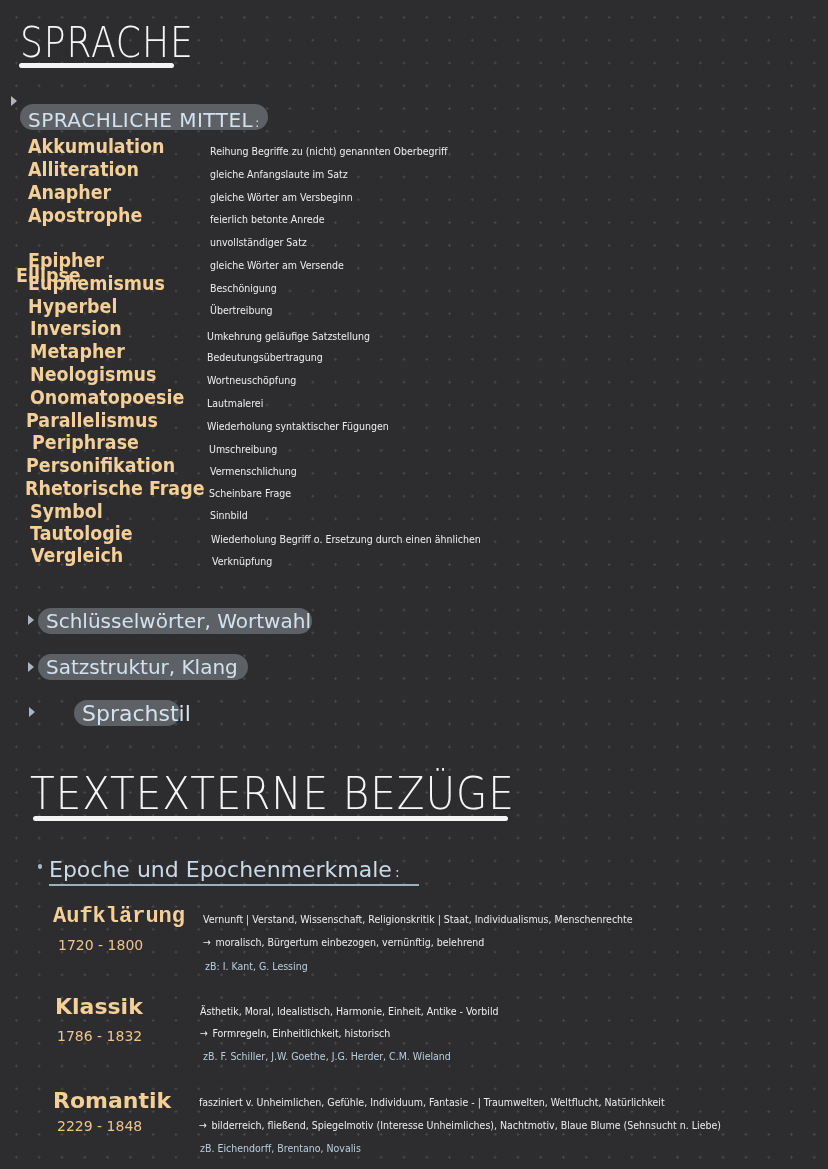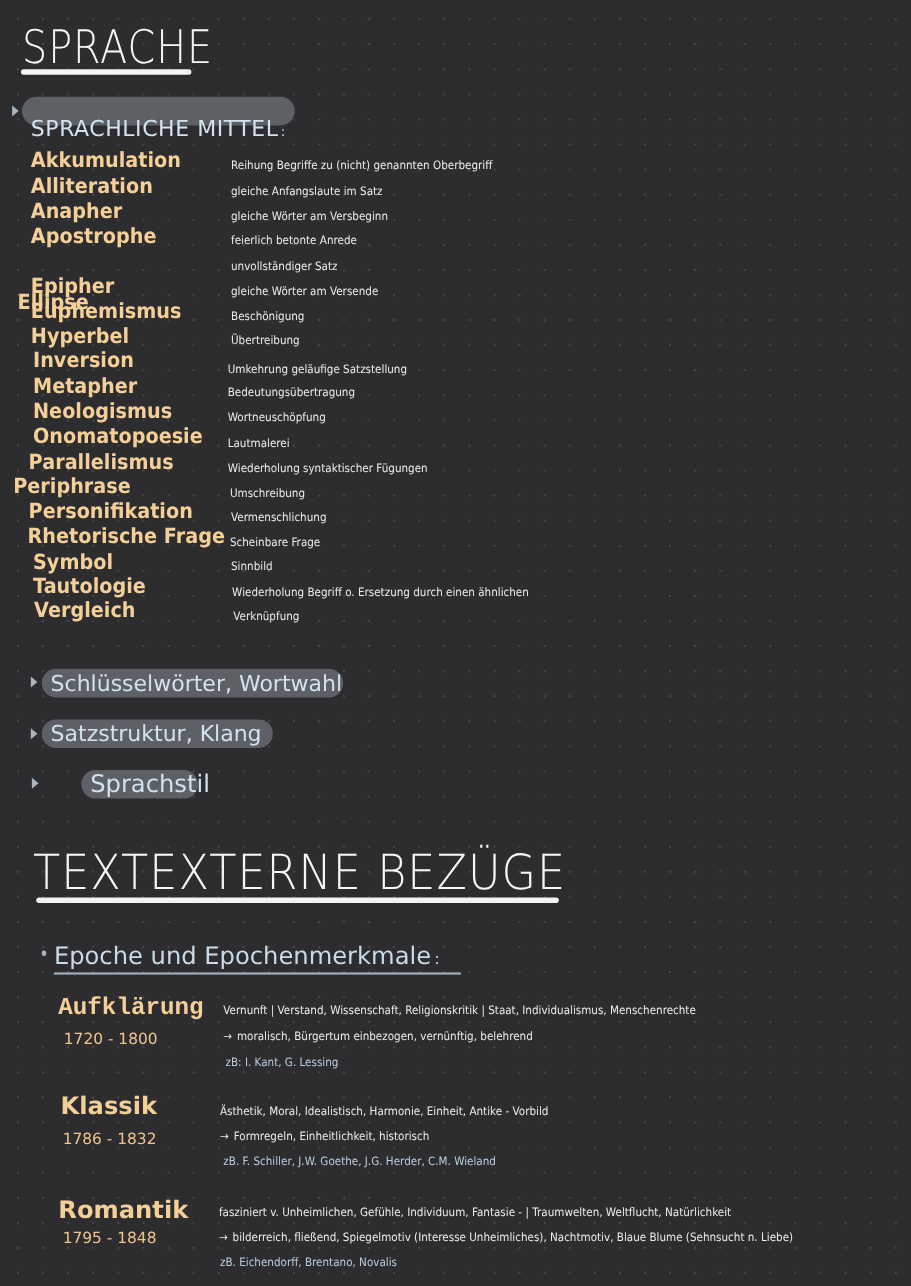"SPRACHLICHE MITTEL :" div.abs { padding-top: 19px -> 6px; top: 88px -> 104px }
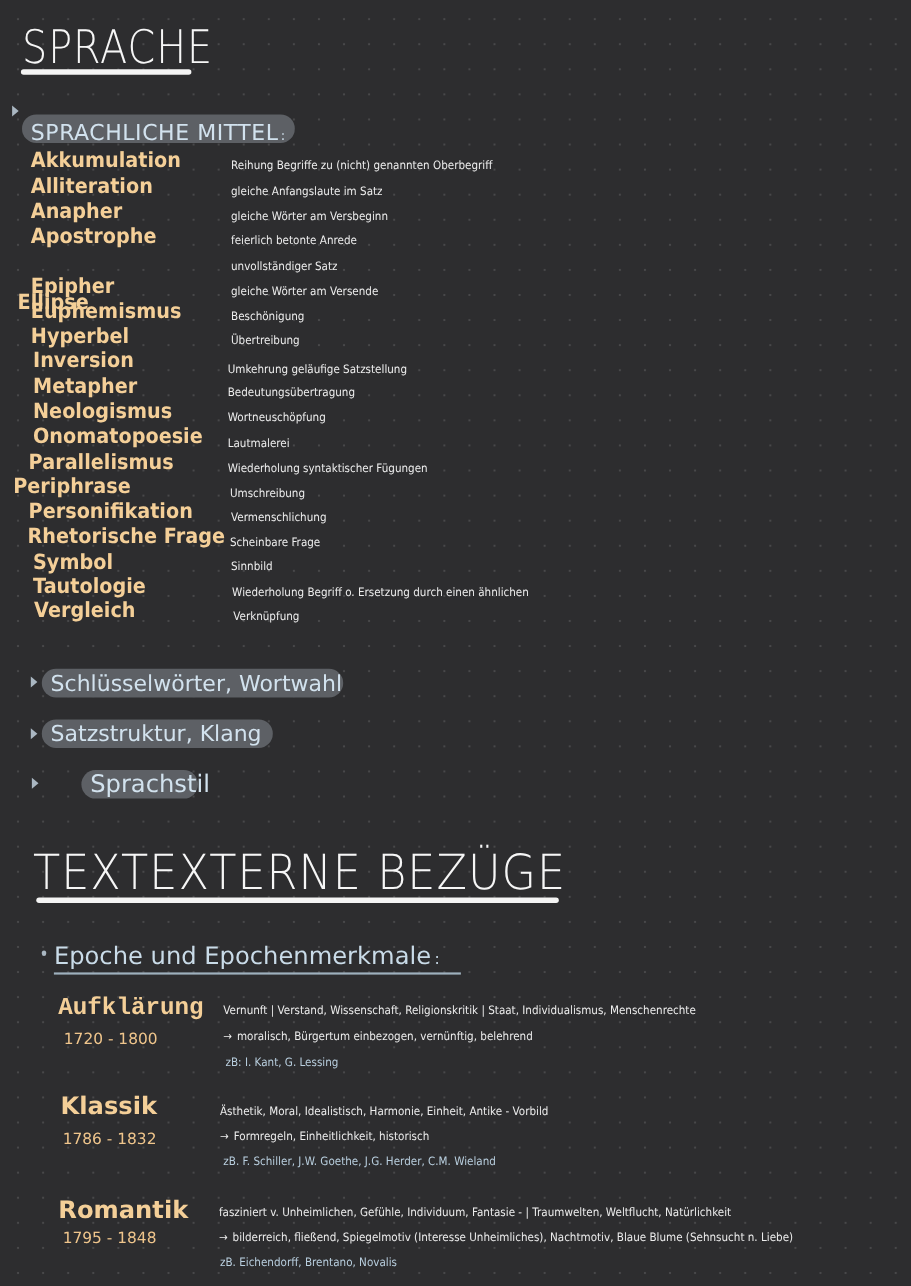"Periphrase" div.abs { left: 12px -> 32px }
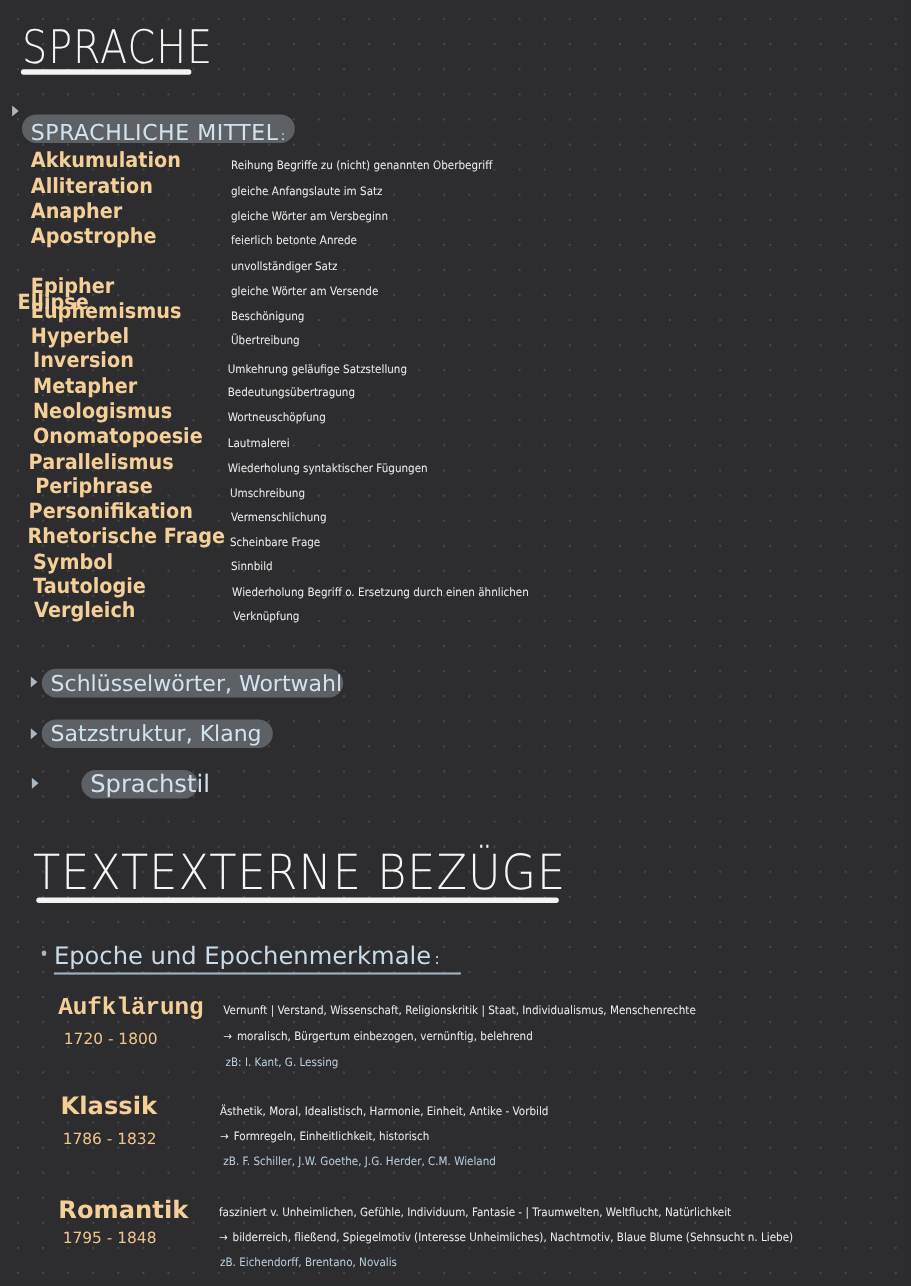"1795 - 1848" div.abs { text: 1795 -> 2229 }
